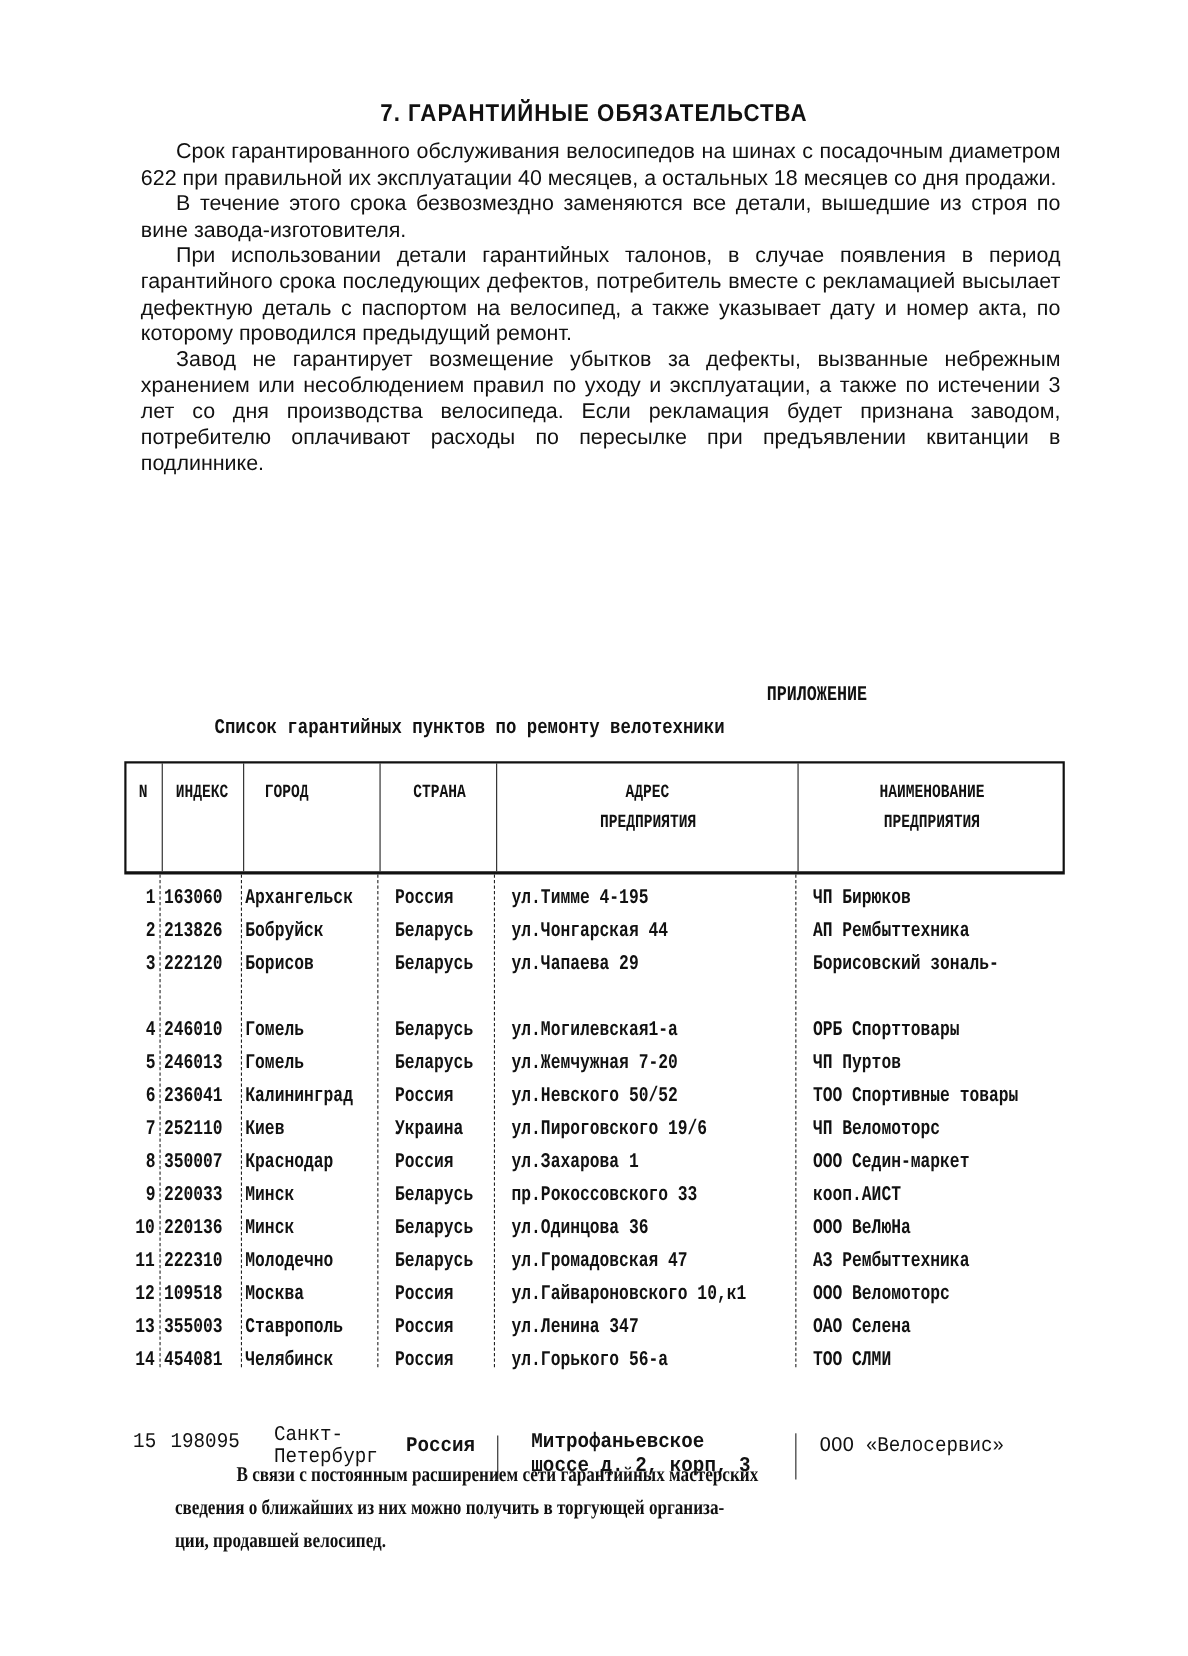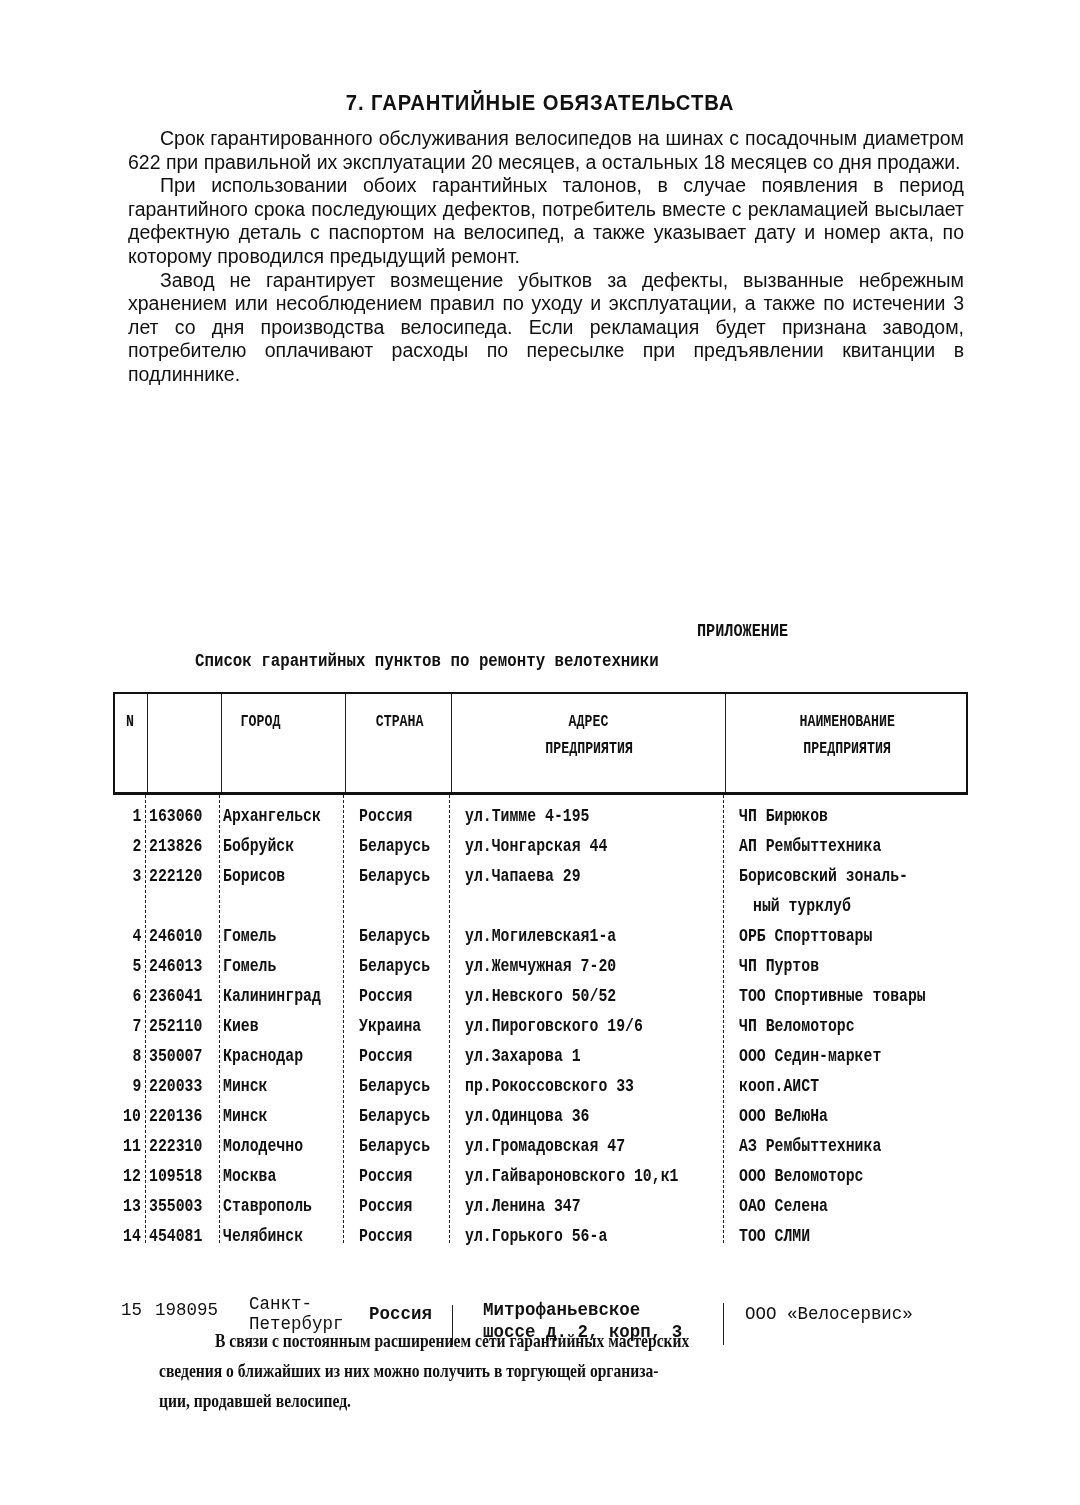"Срок гарантированного обслуживания" p { text: 20 -> 40 }
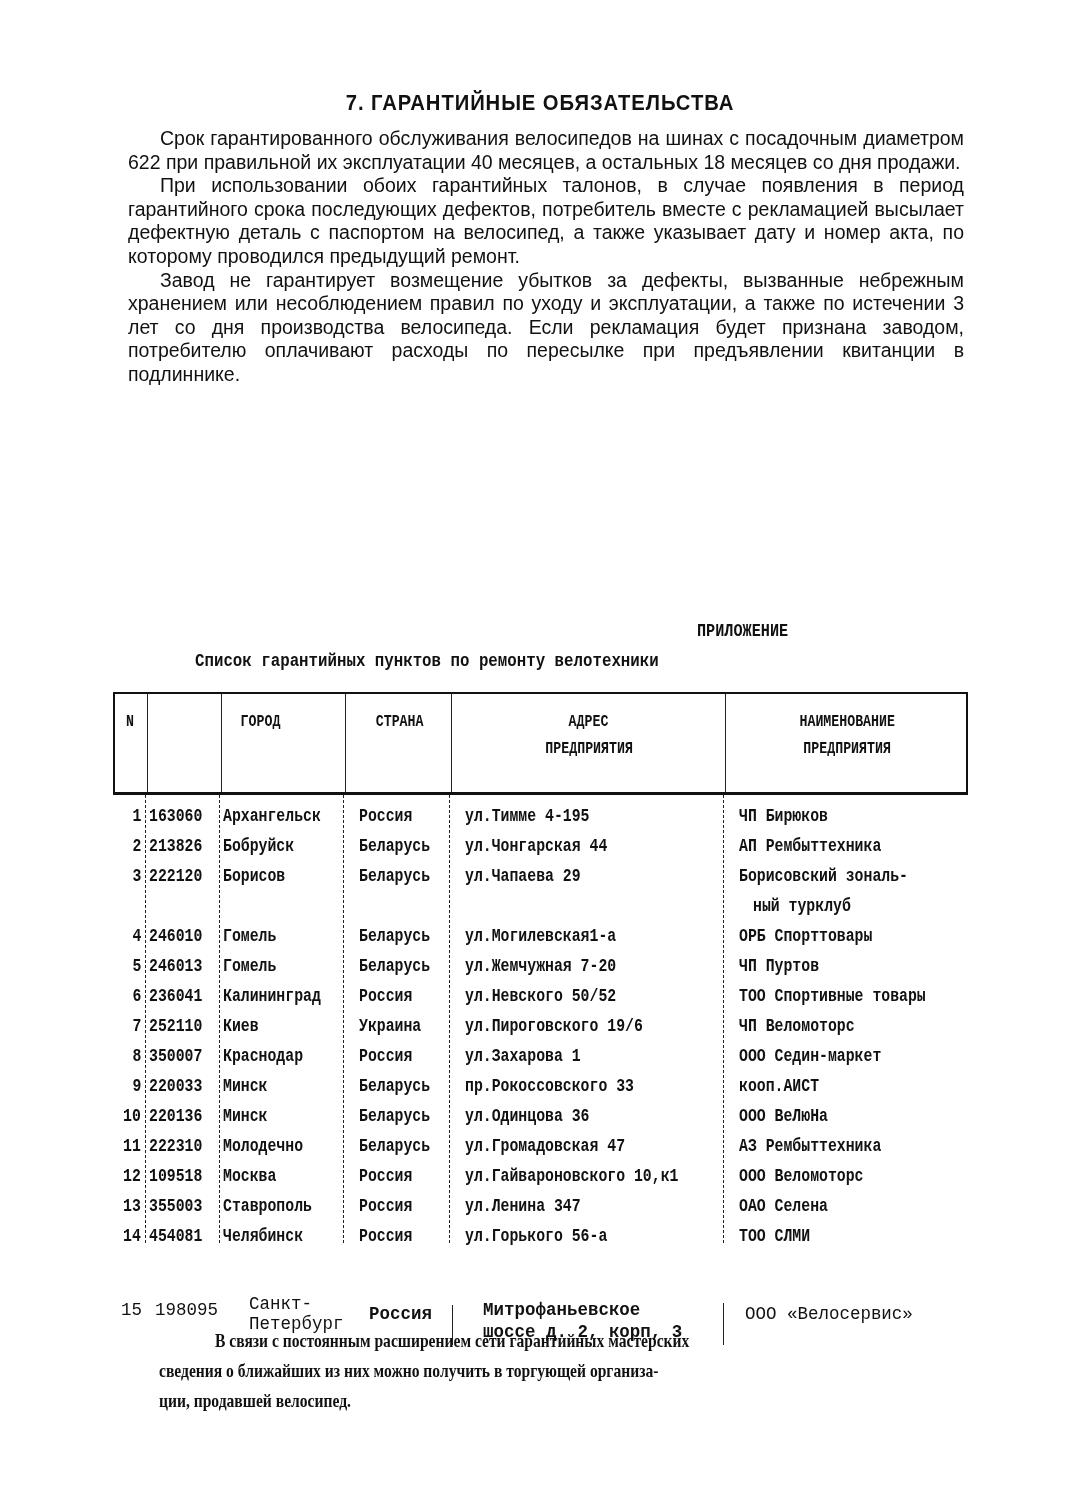"В течение этого срока безвозмездно" p { html: none -> <p>В течение этого срока безвозмездно заменяются все детали, вышедшие из строя по вине завода-изготовителя.</p> }
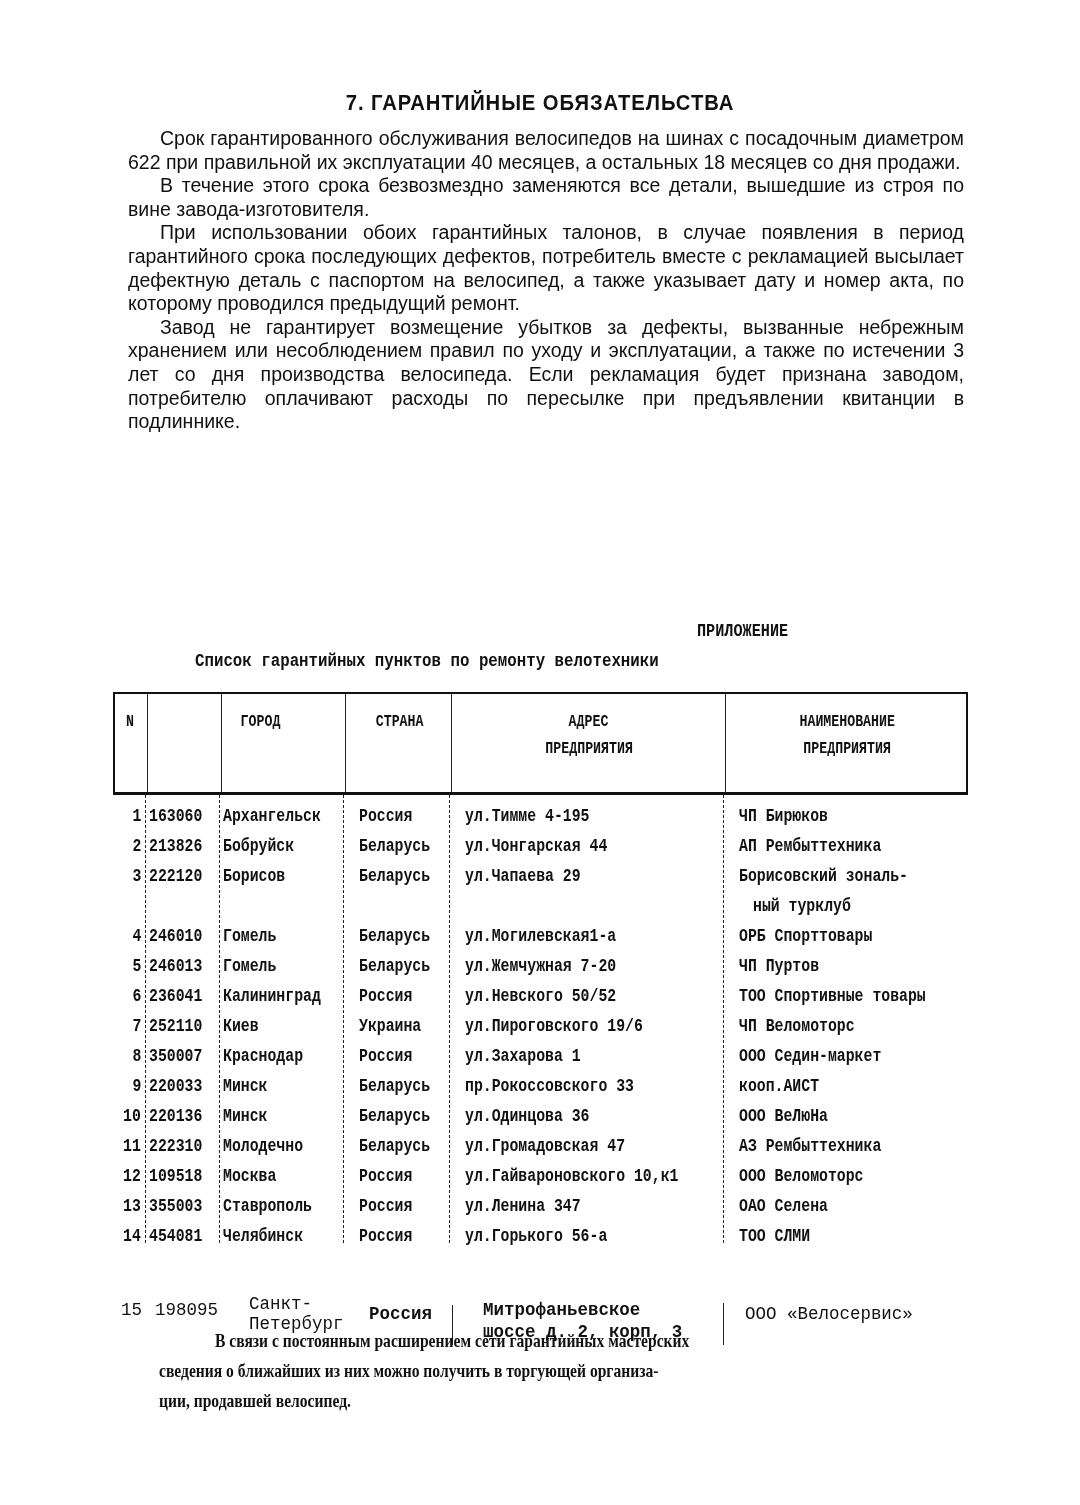"При использовании обоих гарантийных" p { text: обоих -> детали }
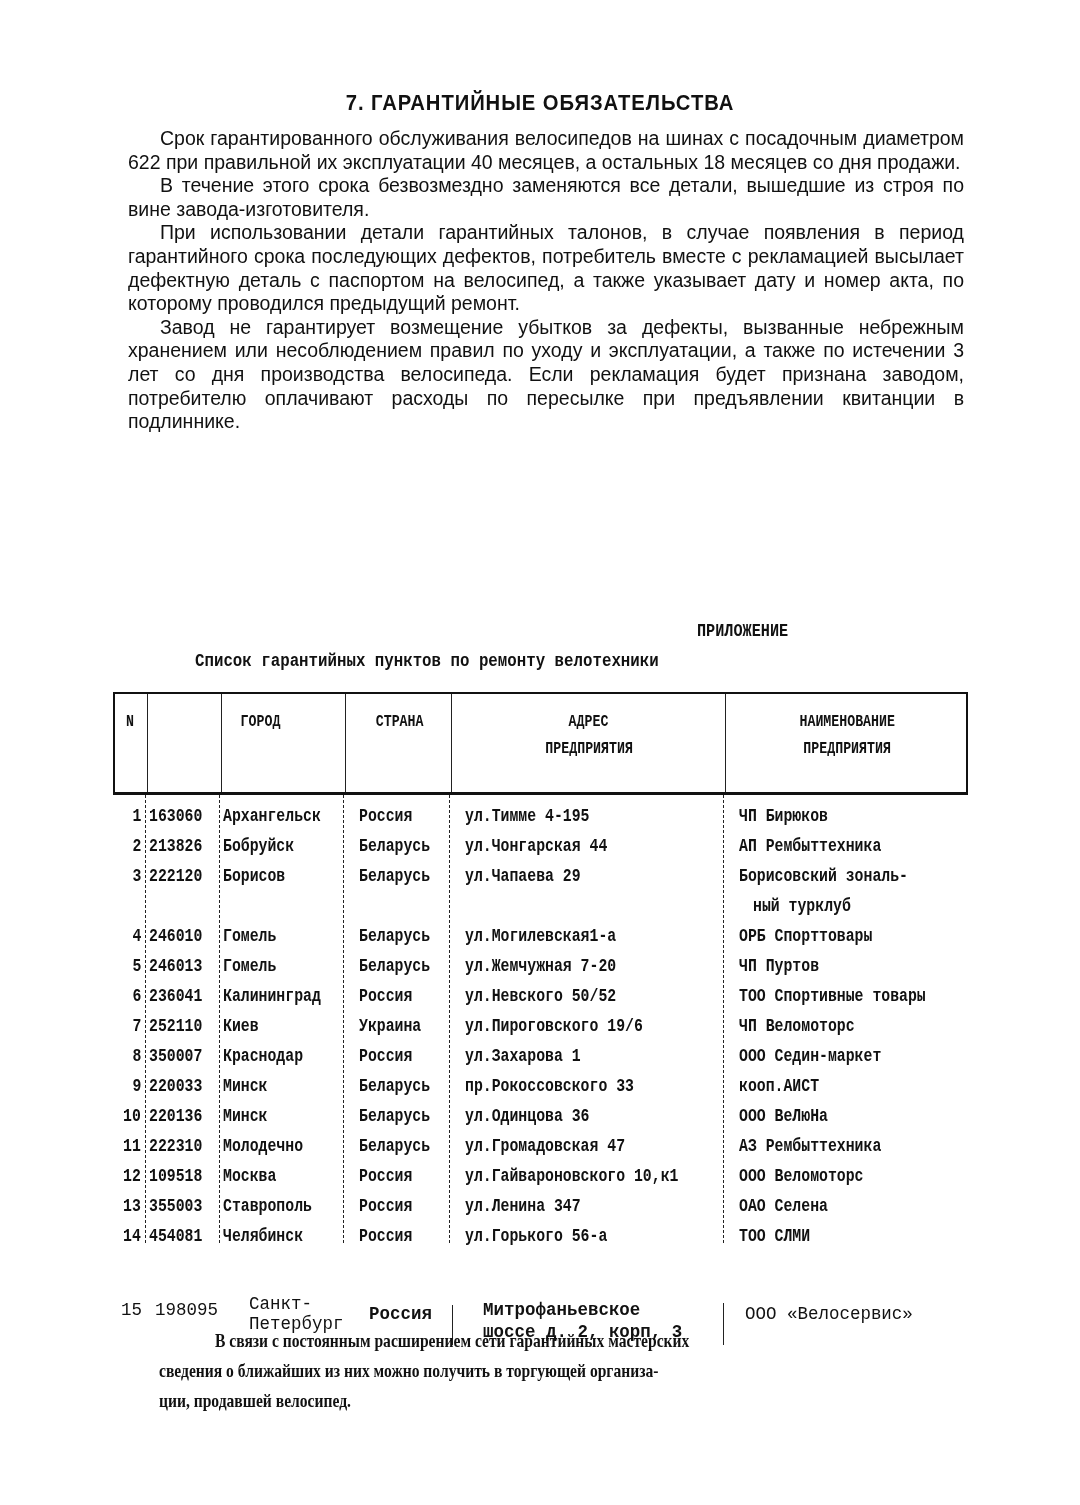"ИНДЕКС" div.hcell { html: none -> <div><span>ИНДЕКС</span></div> }
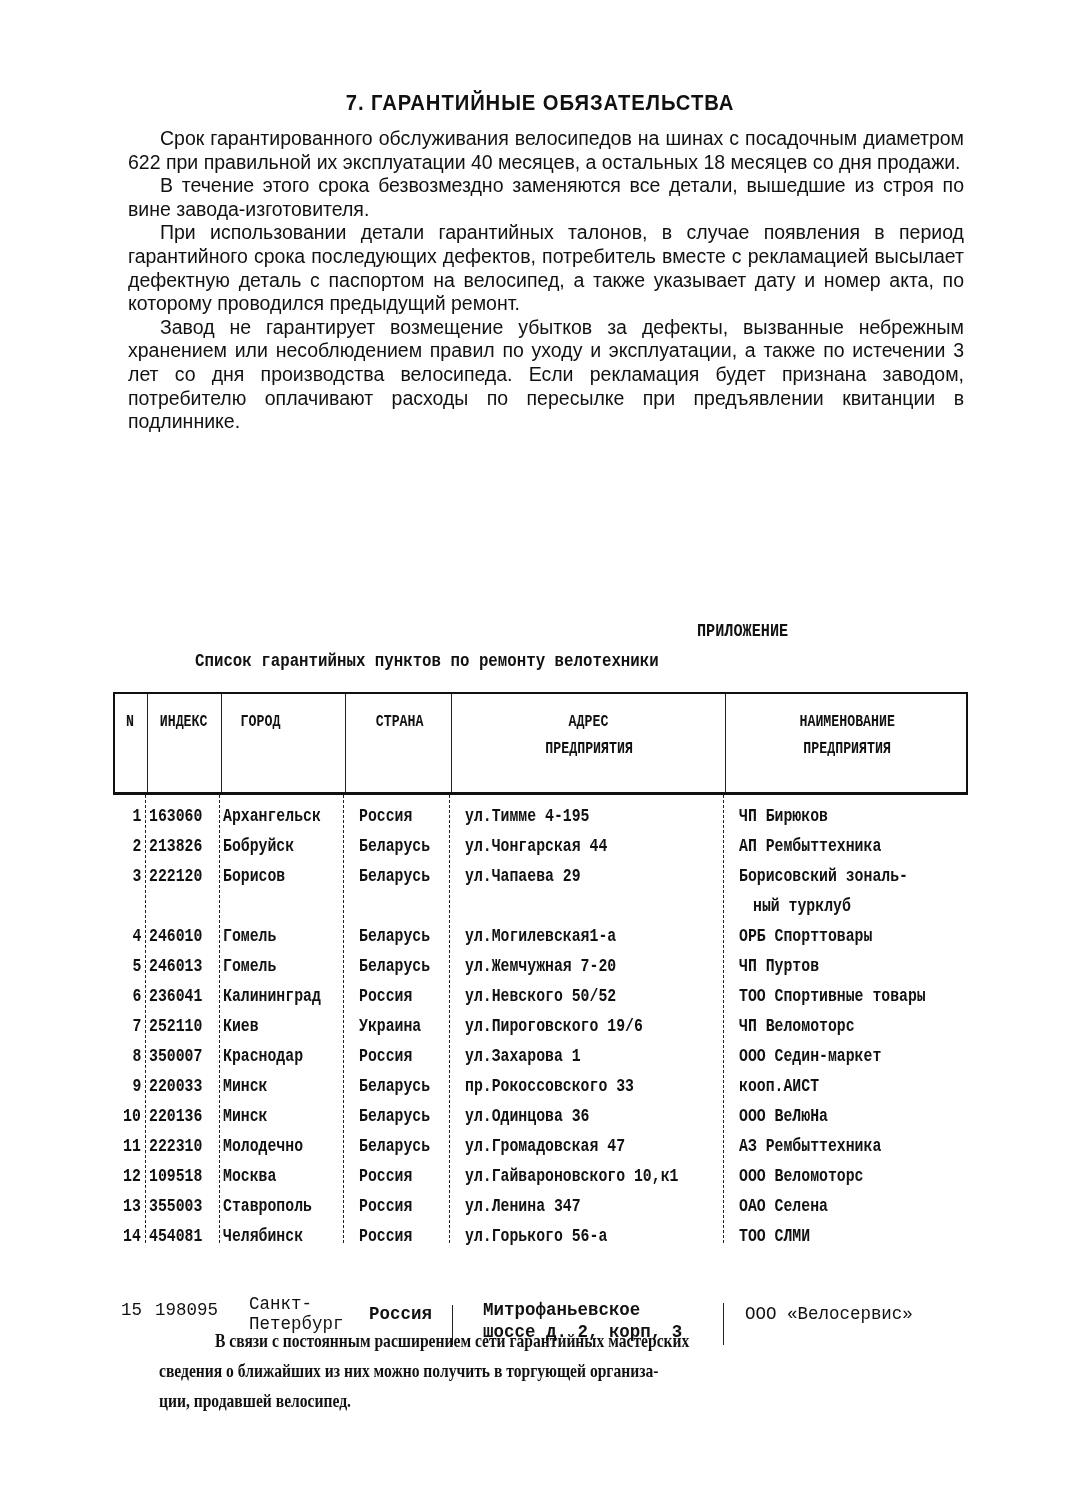"ный турклуб" div.row { html: <div> <div>ный турклуб</div> </div> -> none }
